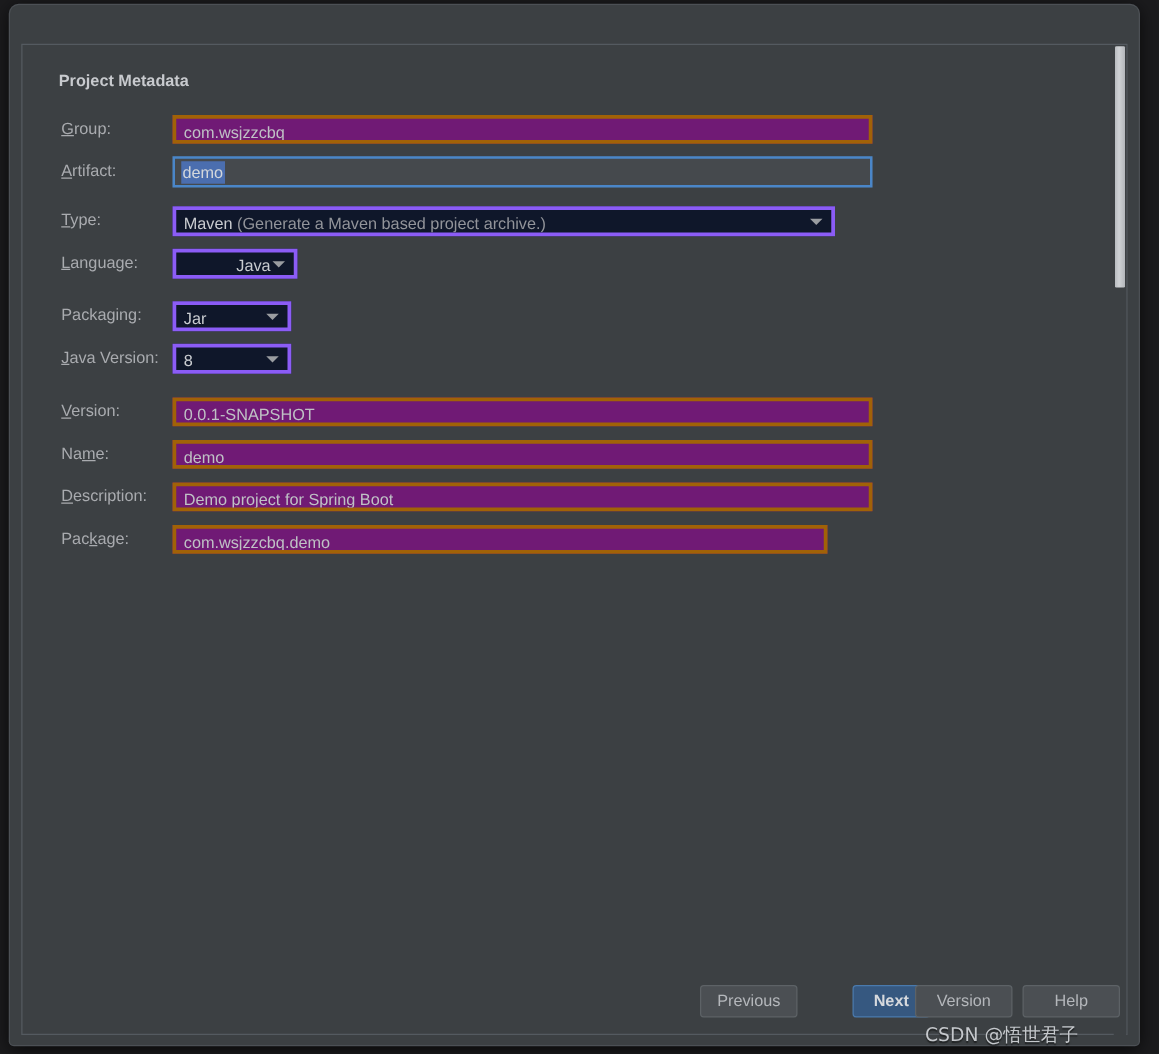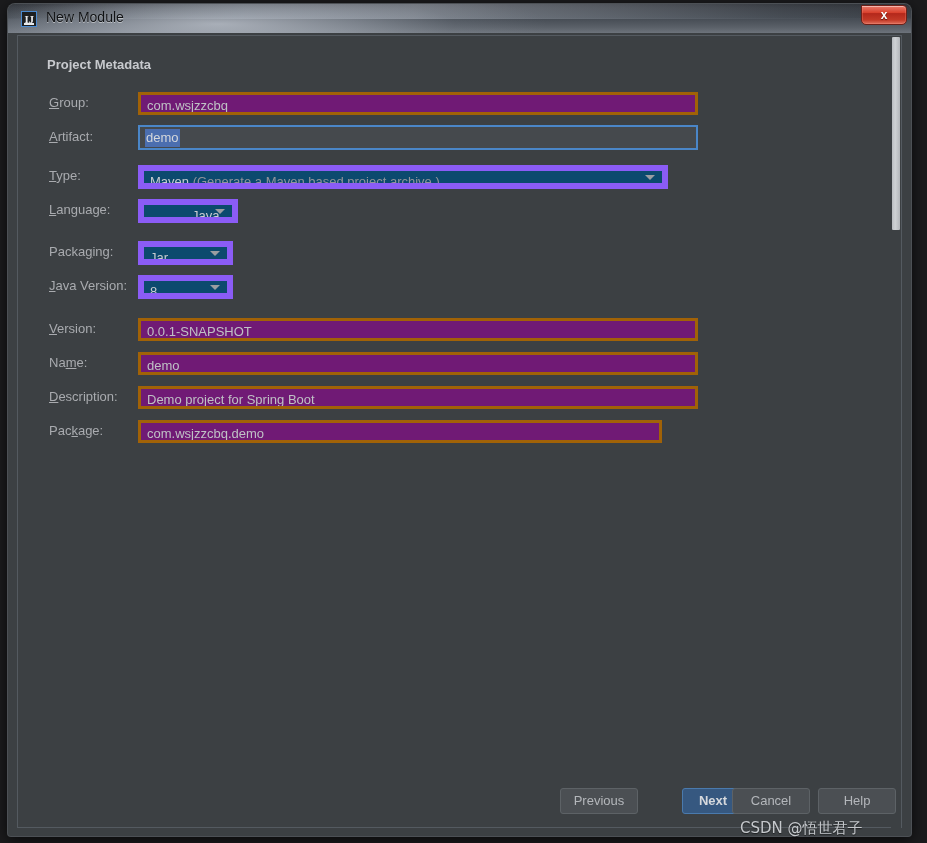"IJ" div { html: <div> <div></div> <div> <span>IJ</span> <span></span> </div> <div>New Module</div> <div> <span>x</span> </div> </div> -> none }
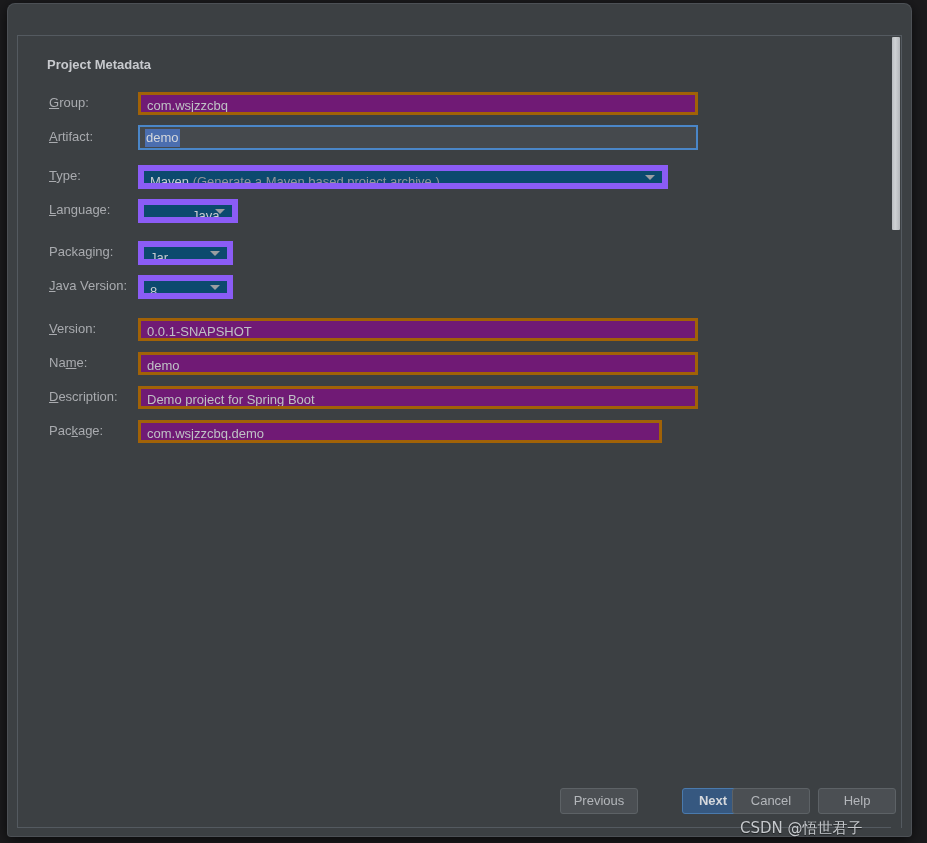"Maven (Generate a Maven based" .combo { background: #0c4a6e -> #0f172a; border: 6px solid #8b5cf6 -> 3px solid #8b5cf6 }
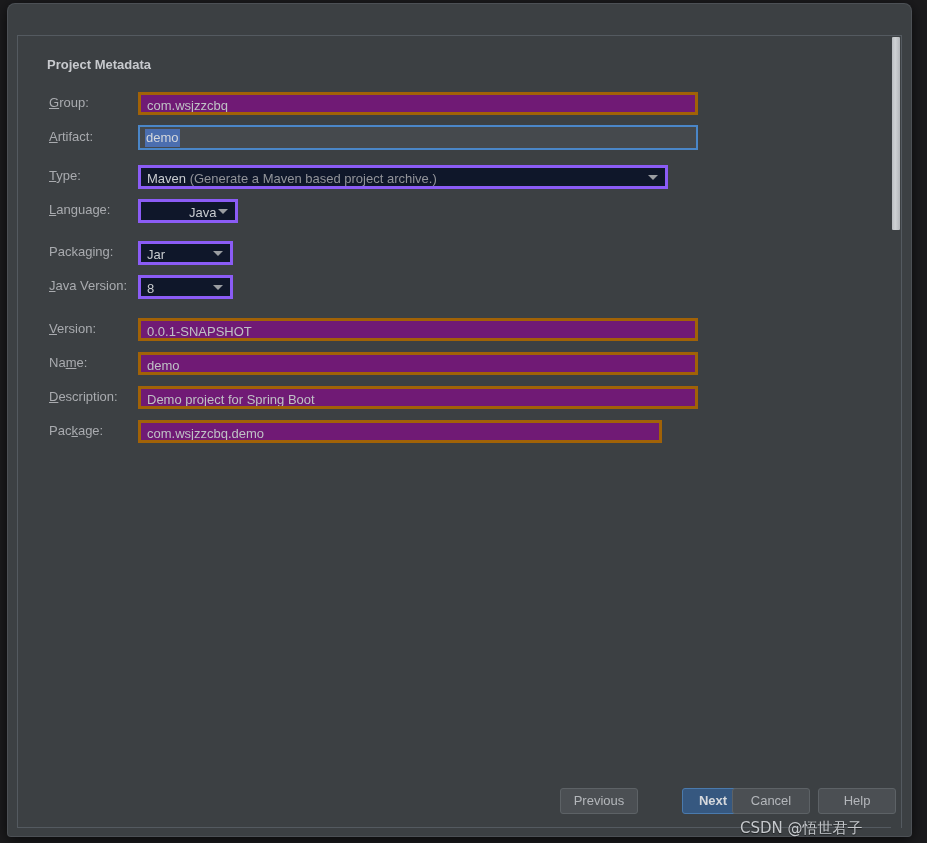"Cancel" div.btn { text: Cancel -> Version }
